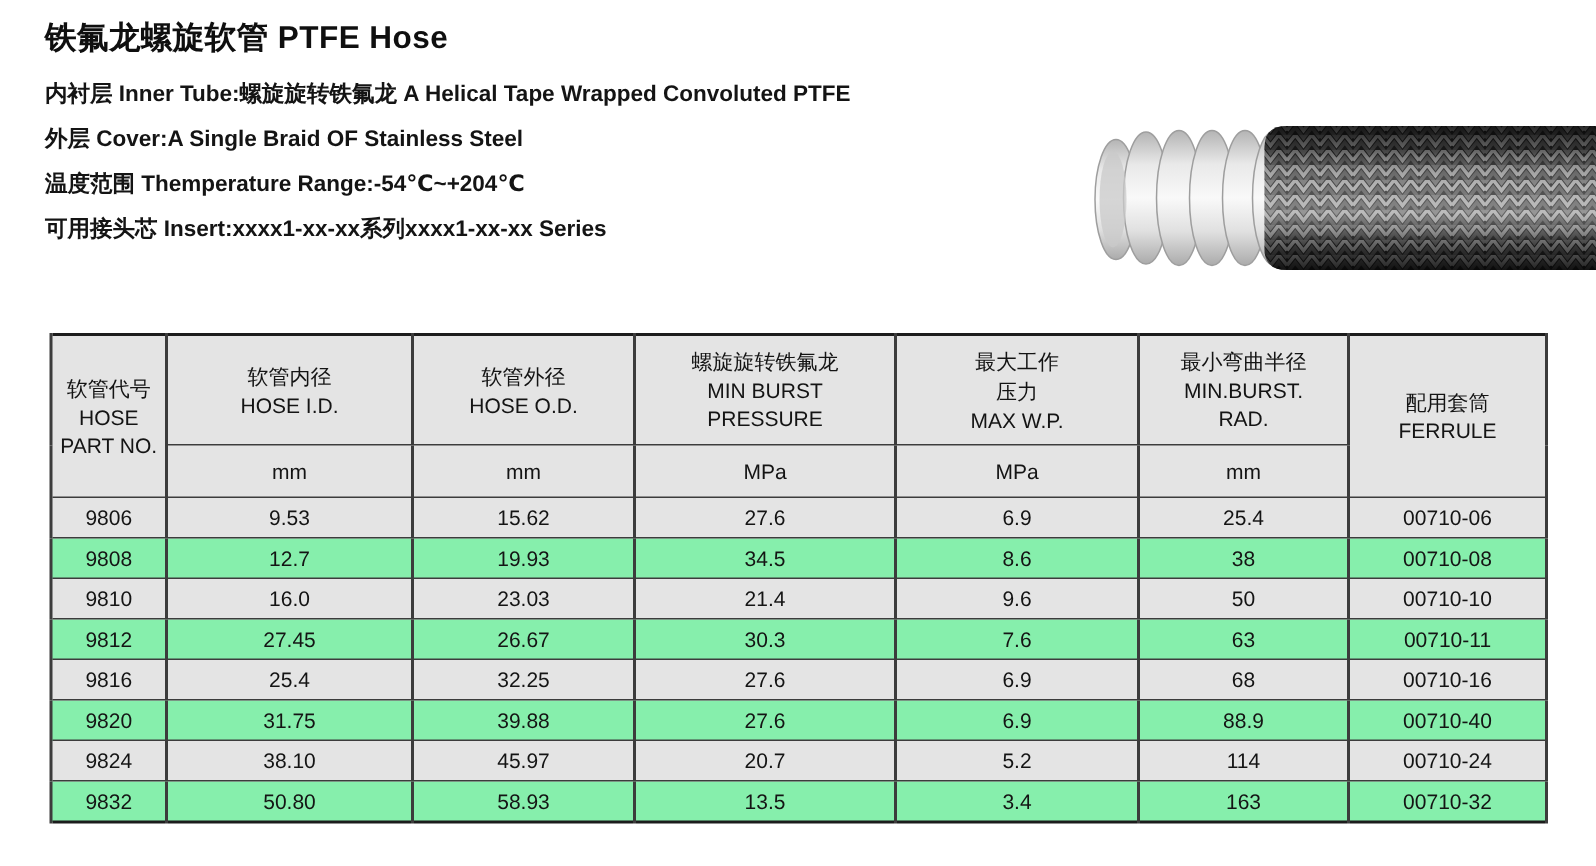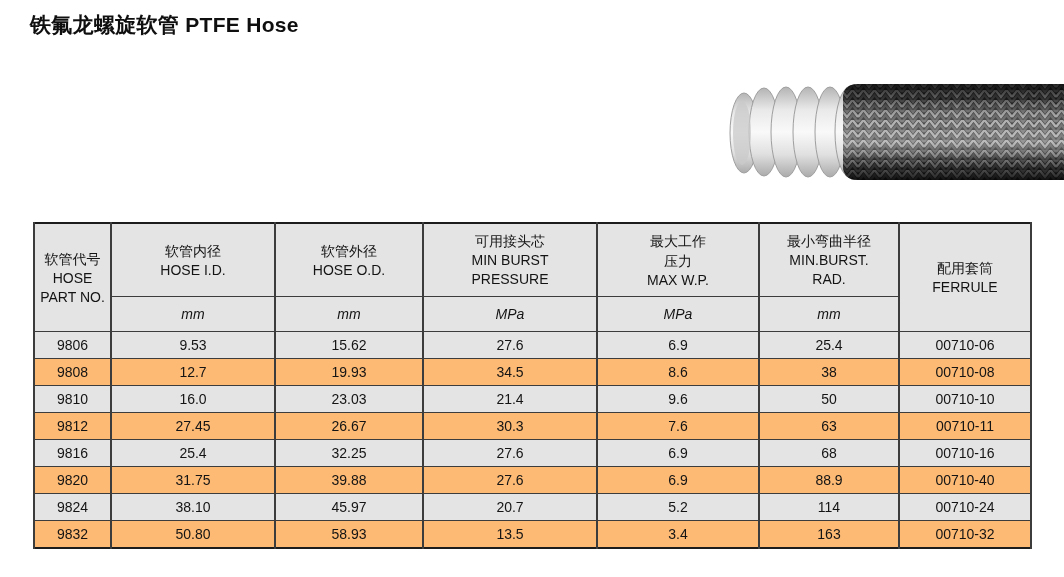"内衬层 Inner Tube:螺旋旋转铁氟龙 A Helical" div.desc { html: none -> <div> <p>内衬层 Inner Tube:螺旋旋转铁氟龙 A Helical Tape Wrapped Convoluted PTFE</p> <p>外层 Cover:A Single Braid OF Stainless Steel</p> <p>温度范围 Themperature Range:-54℃~+204℃</p> <p>可用接头芯 Insert:xxxx1-xx-xx系列xxxx1-xx-xx Series</p> </div> }
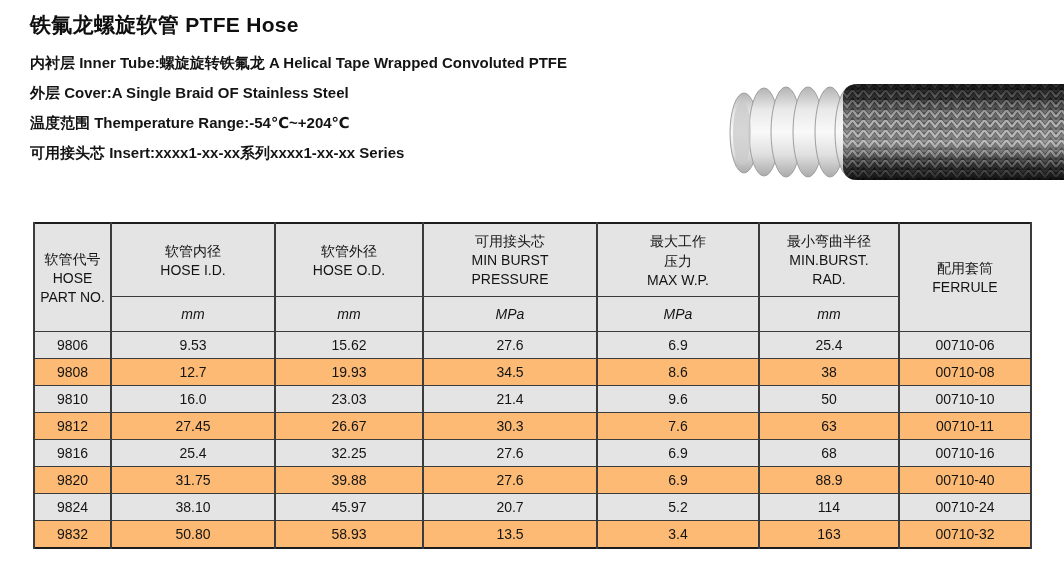"可用接头芯" span.cn { text: 可用接头芯 -> 螺旋旋转铁氟龙 }
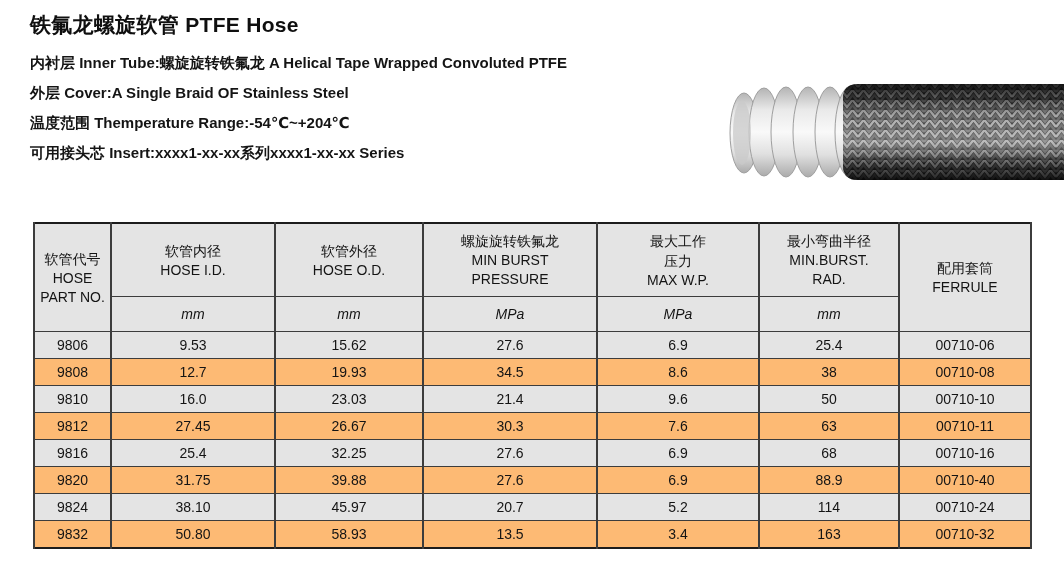"mm" .spec-table thead tr.units th { font-style: italic -> none }
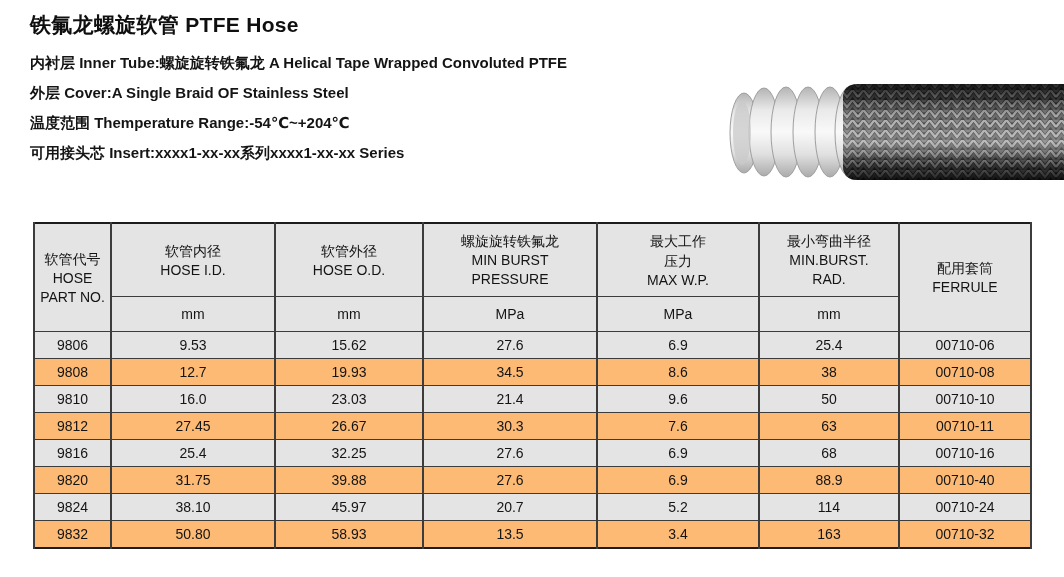"9808" .spec-table tbody td { background: #fdba74 -> #86efac }
